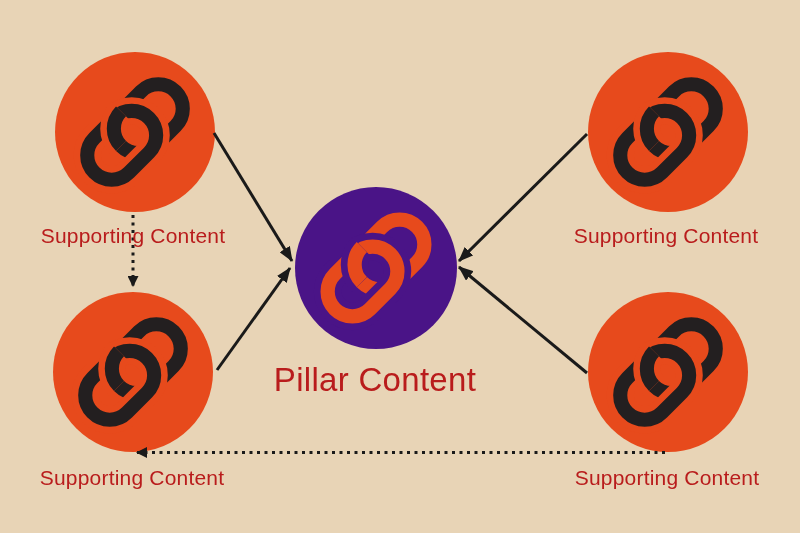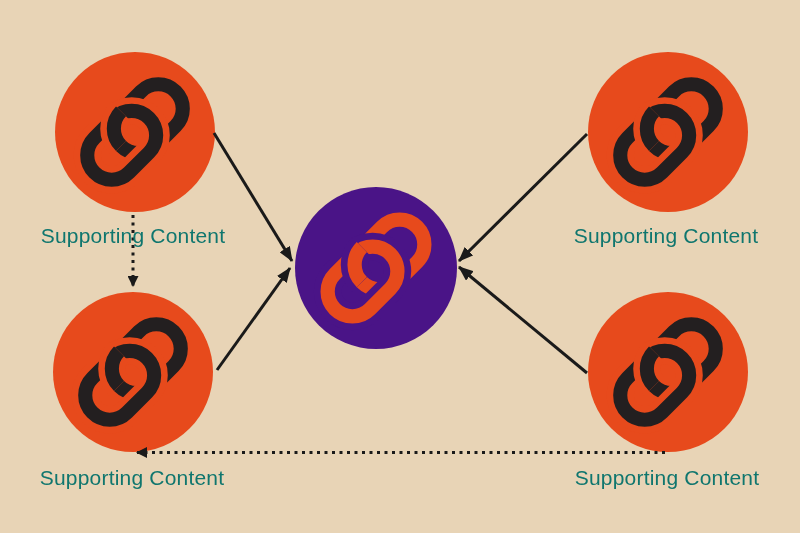"Supporting Content" .lbl { color: #0f766e -> #b91c1c }
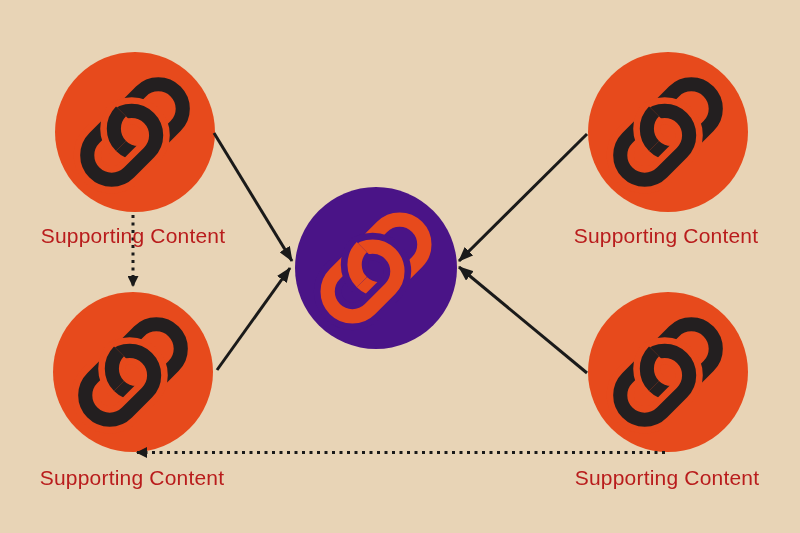"Pillar Content" div.lbl { html: none -> <div>Pillar Content</div> }
